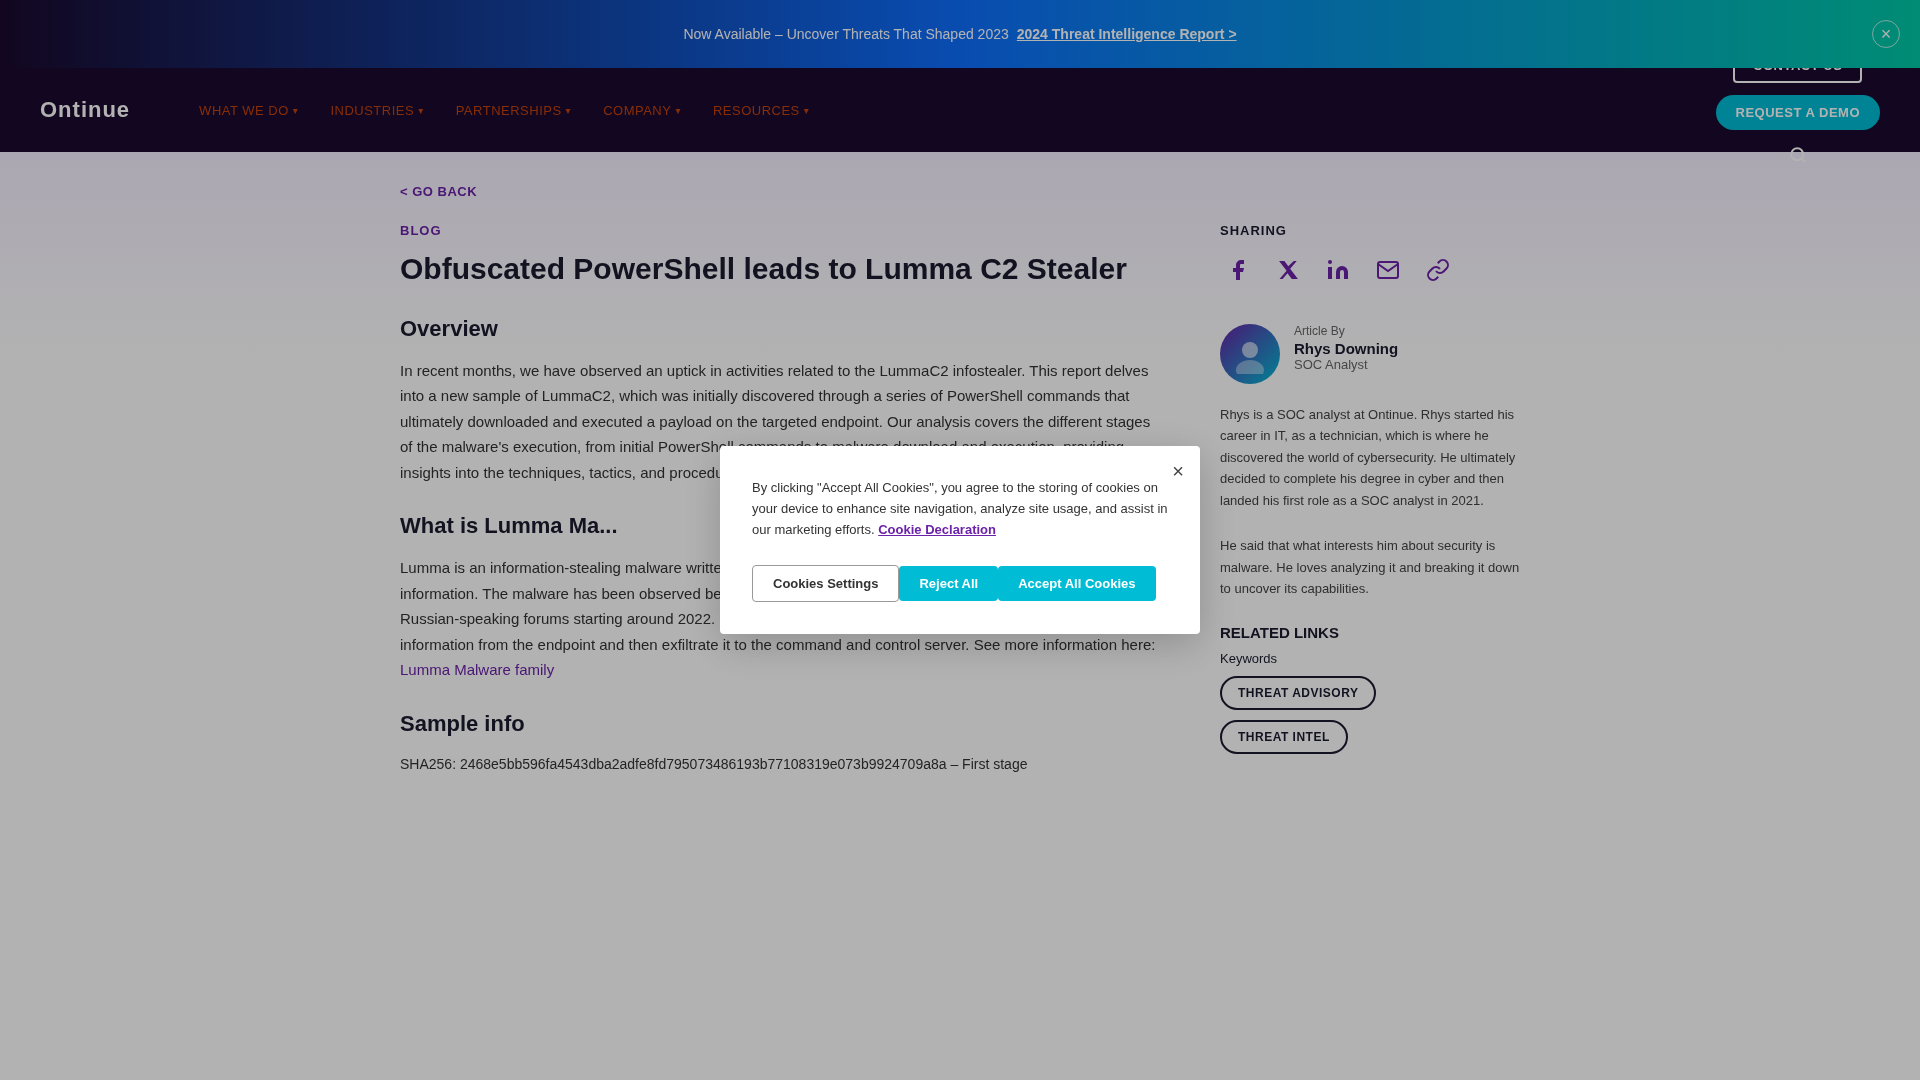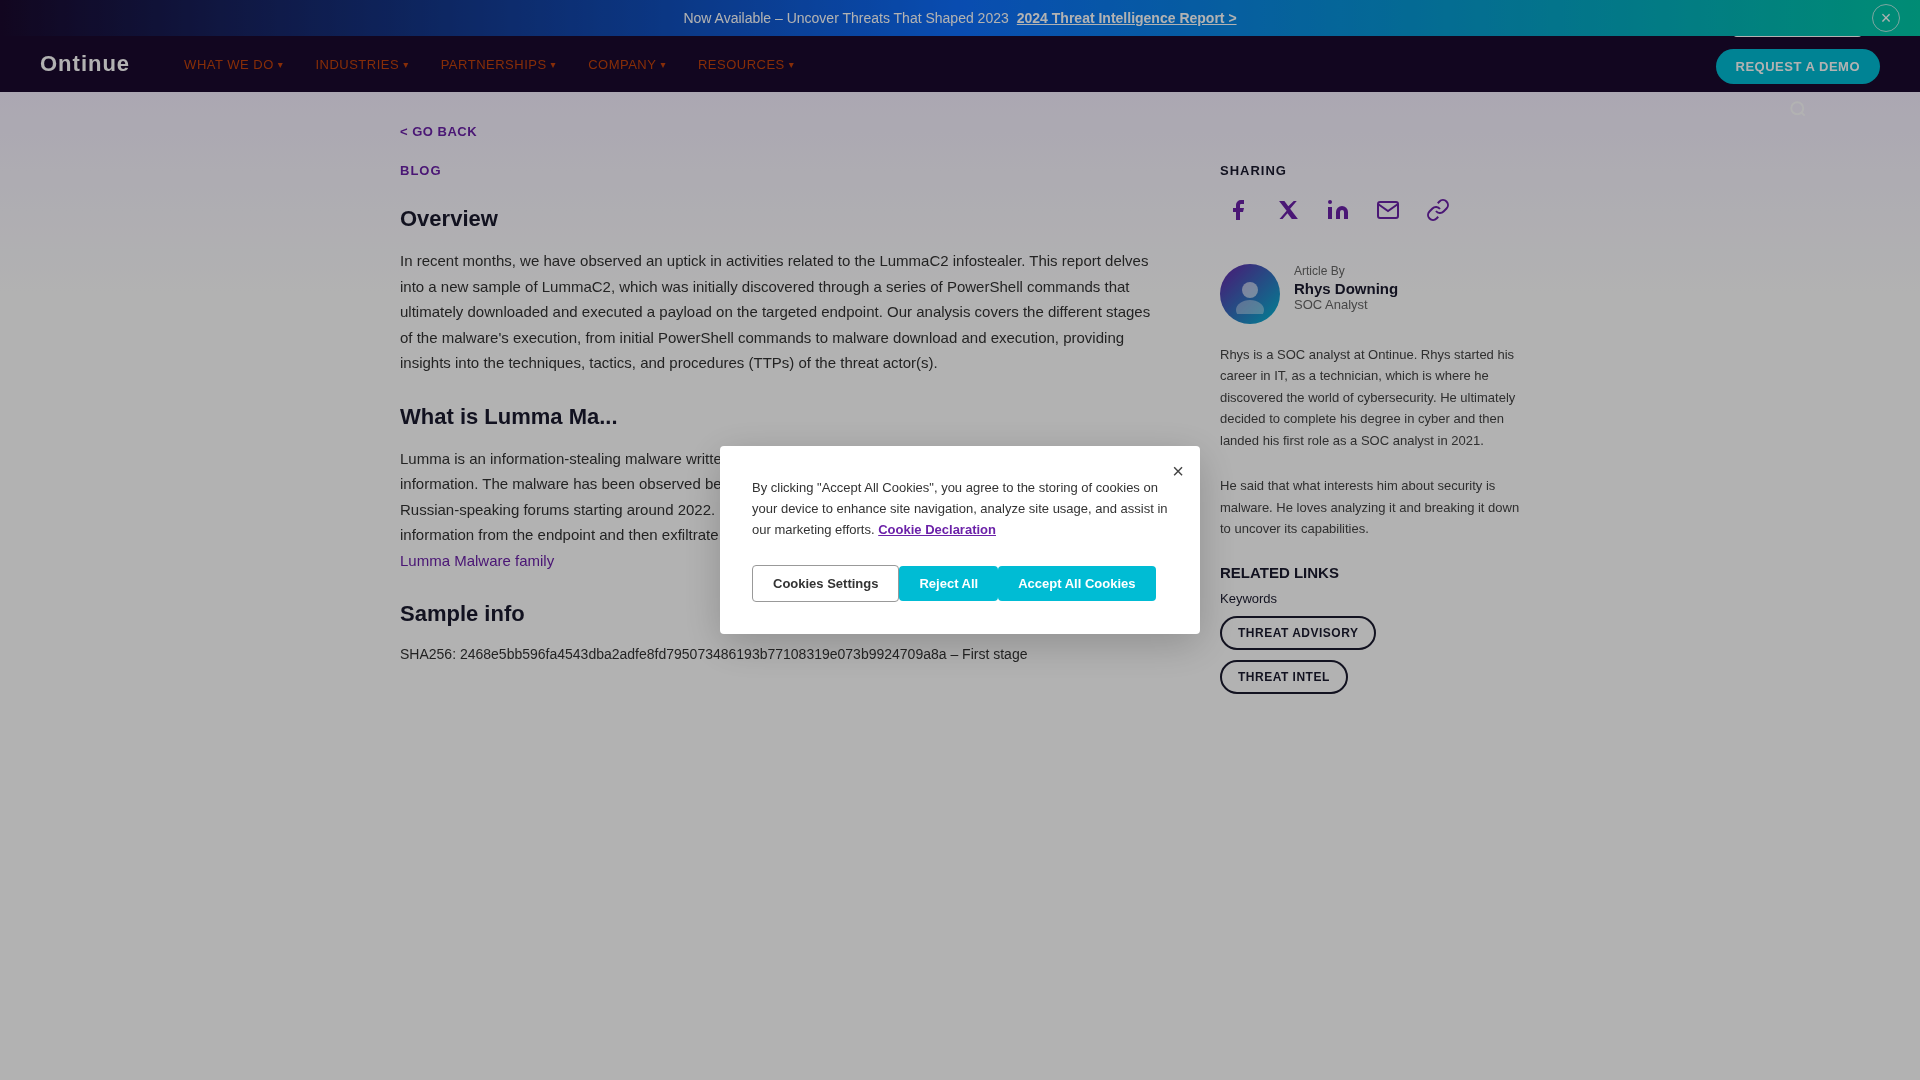"Now Available – Uncover Threats" .top-banner { padding: 10px 20px -> 26px 20px }
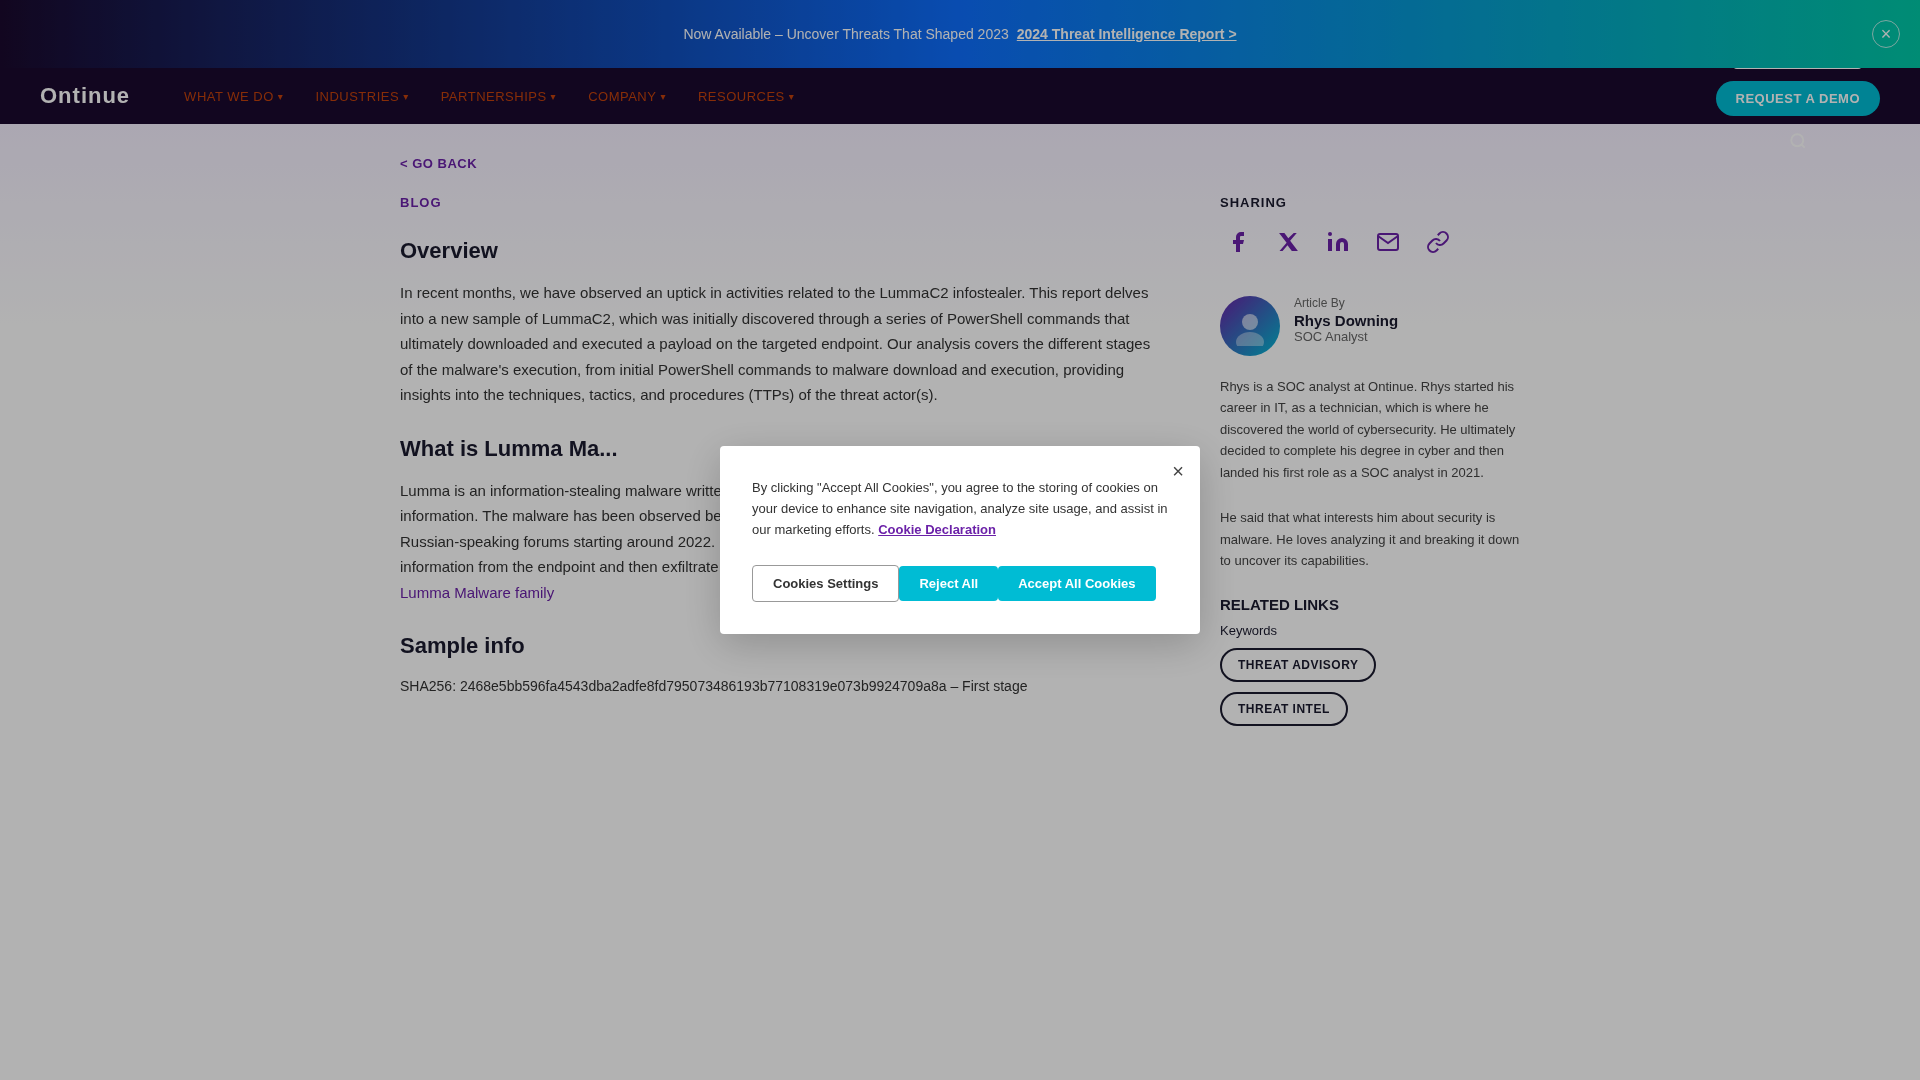"Ontinue" .navbar { gap: 0 -> 15px; height: 56px -> 84px }
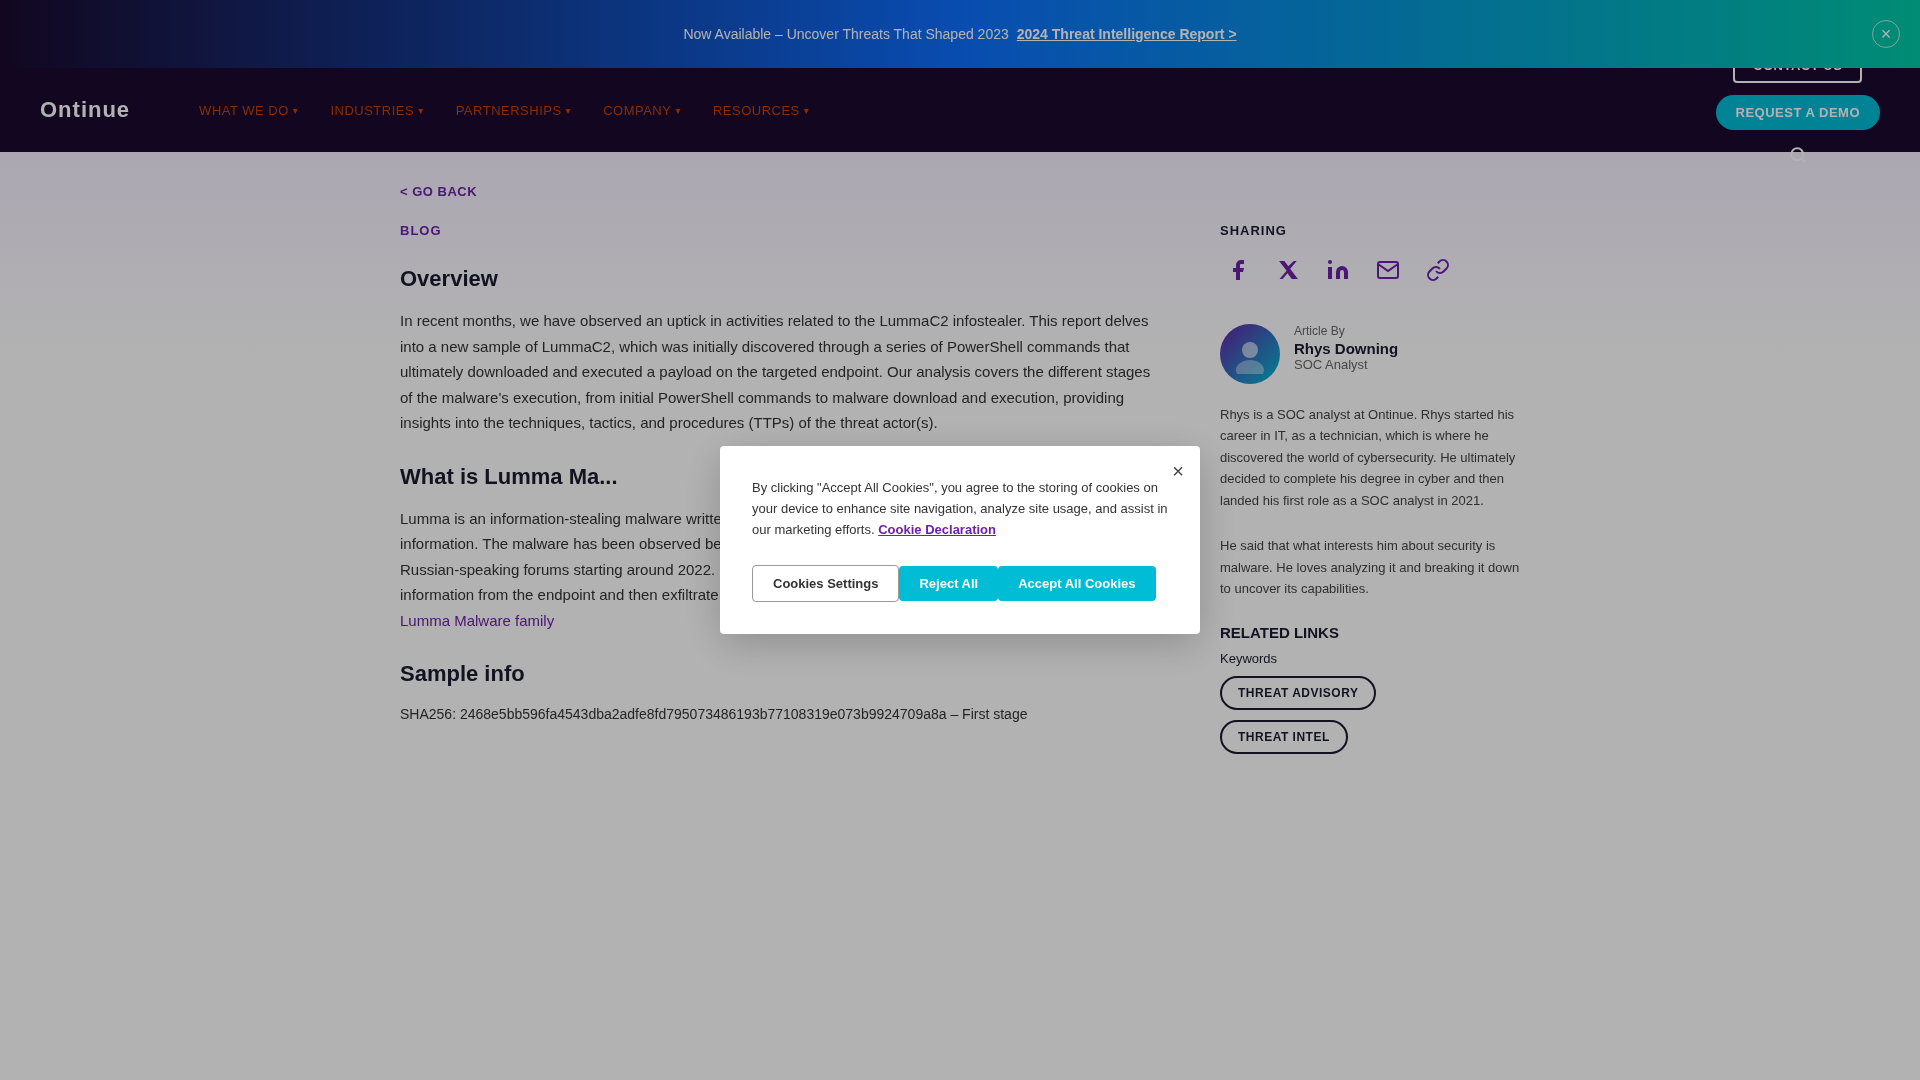"Obfuscated PowerShell leads to Lumma" h1.article-title { html: none -> <h1>Obfuscated PowerShell leads to Lumma C2 Stealer</h1> }
